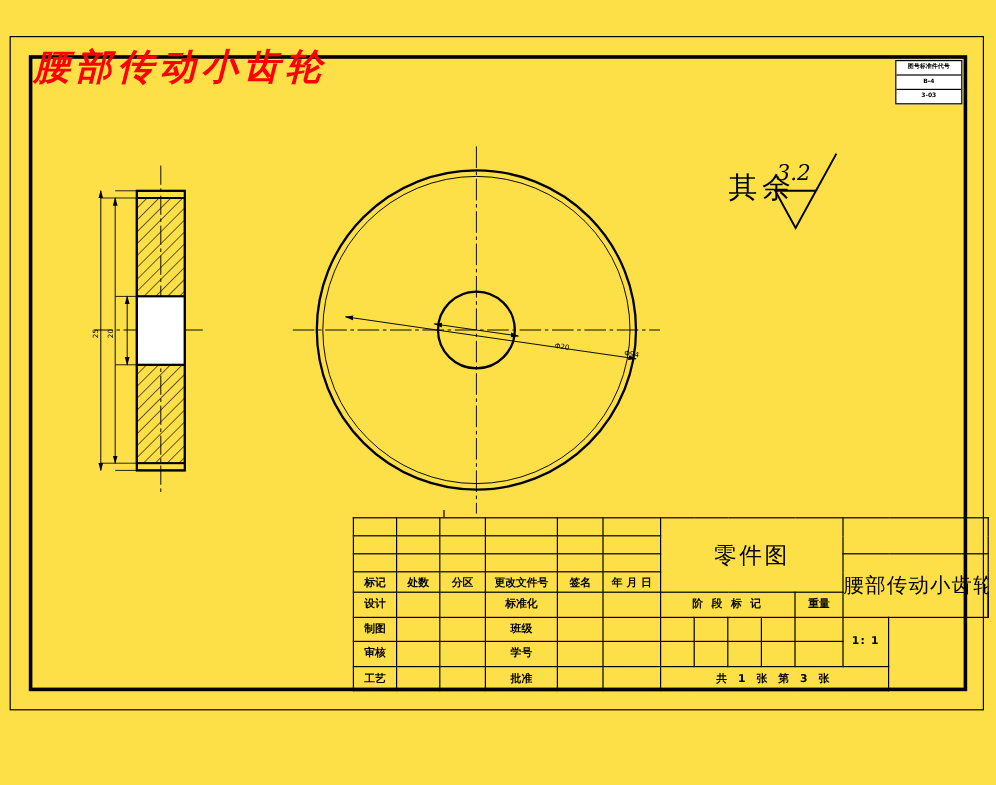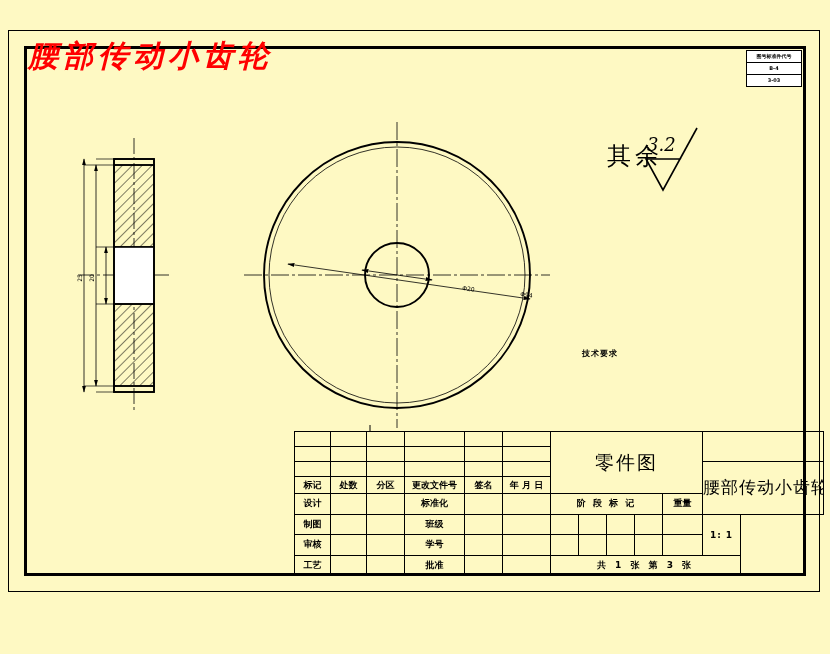"腰部传动小齿轮" #canvas { background: #fef9c3 -> #fde047 }
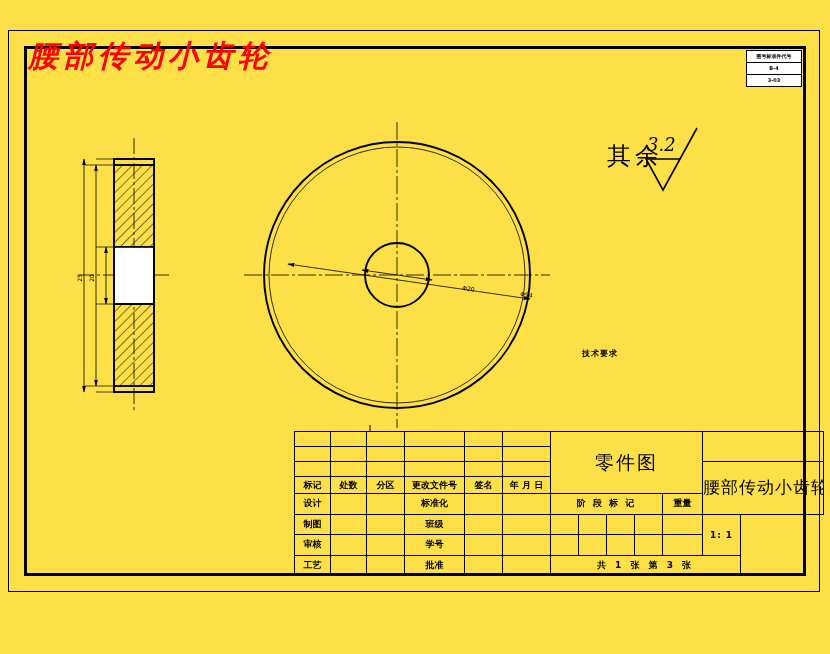"技术要求" div.treq-head { html: <div>技术要求</div> -> none }
